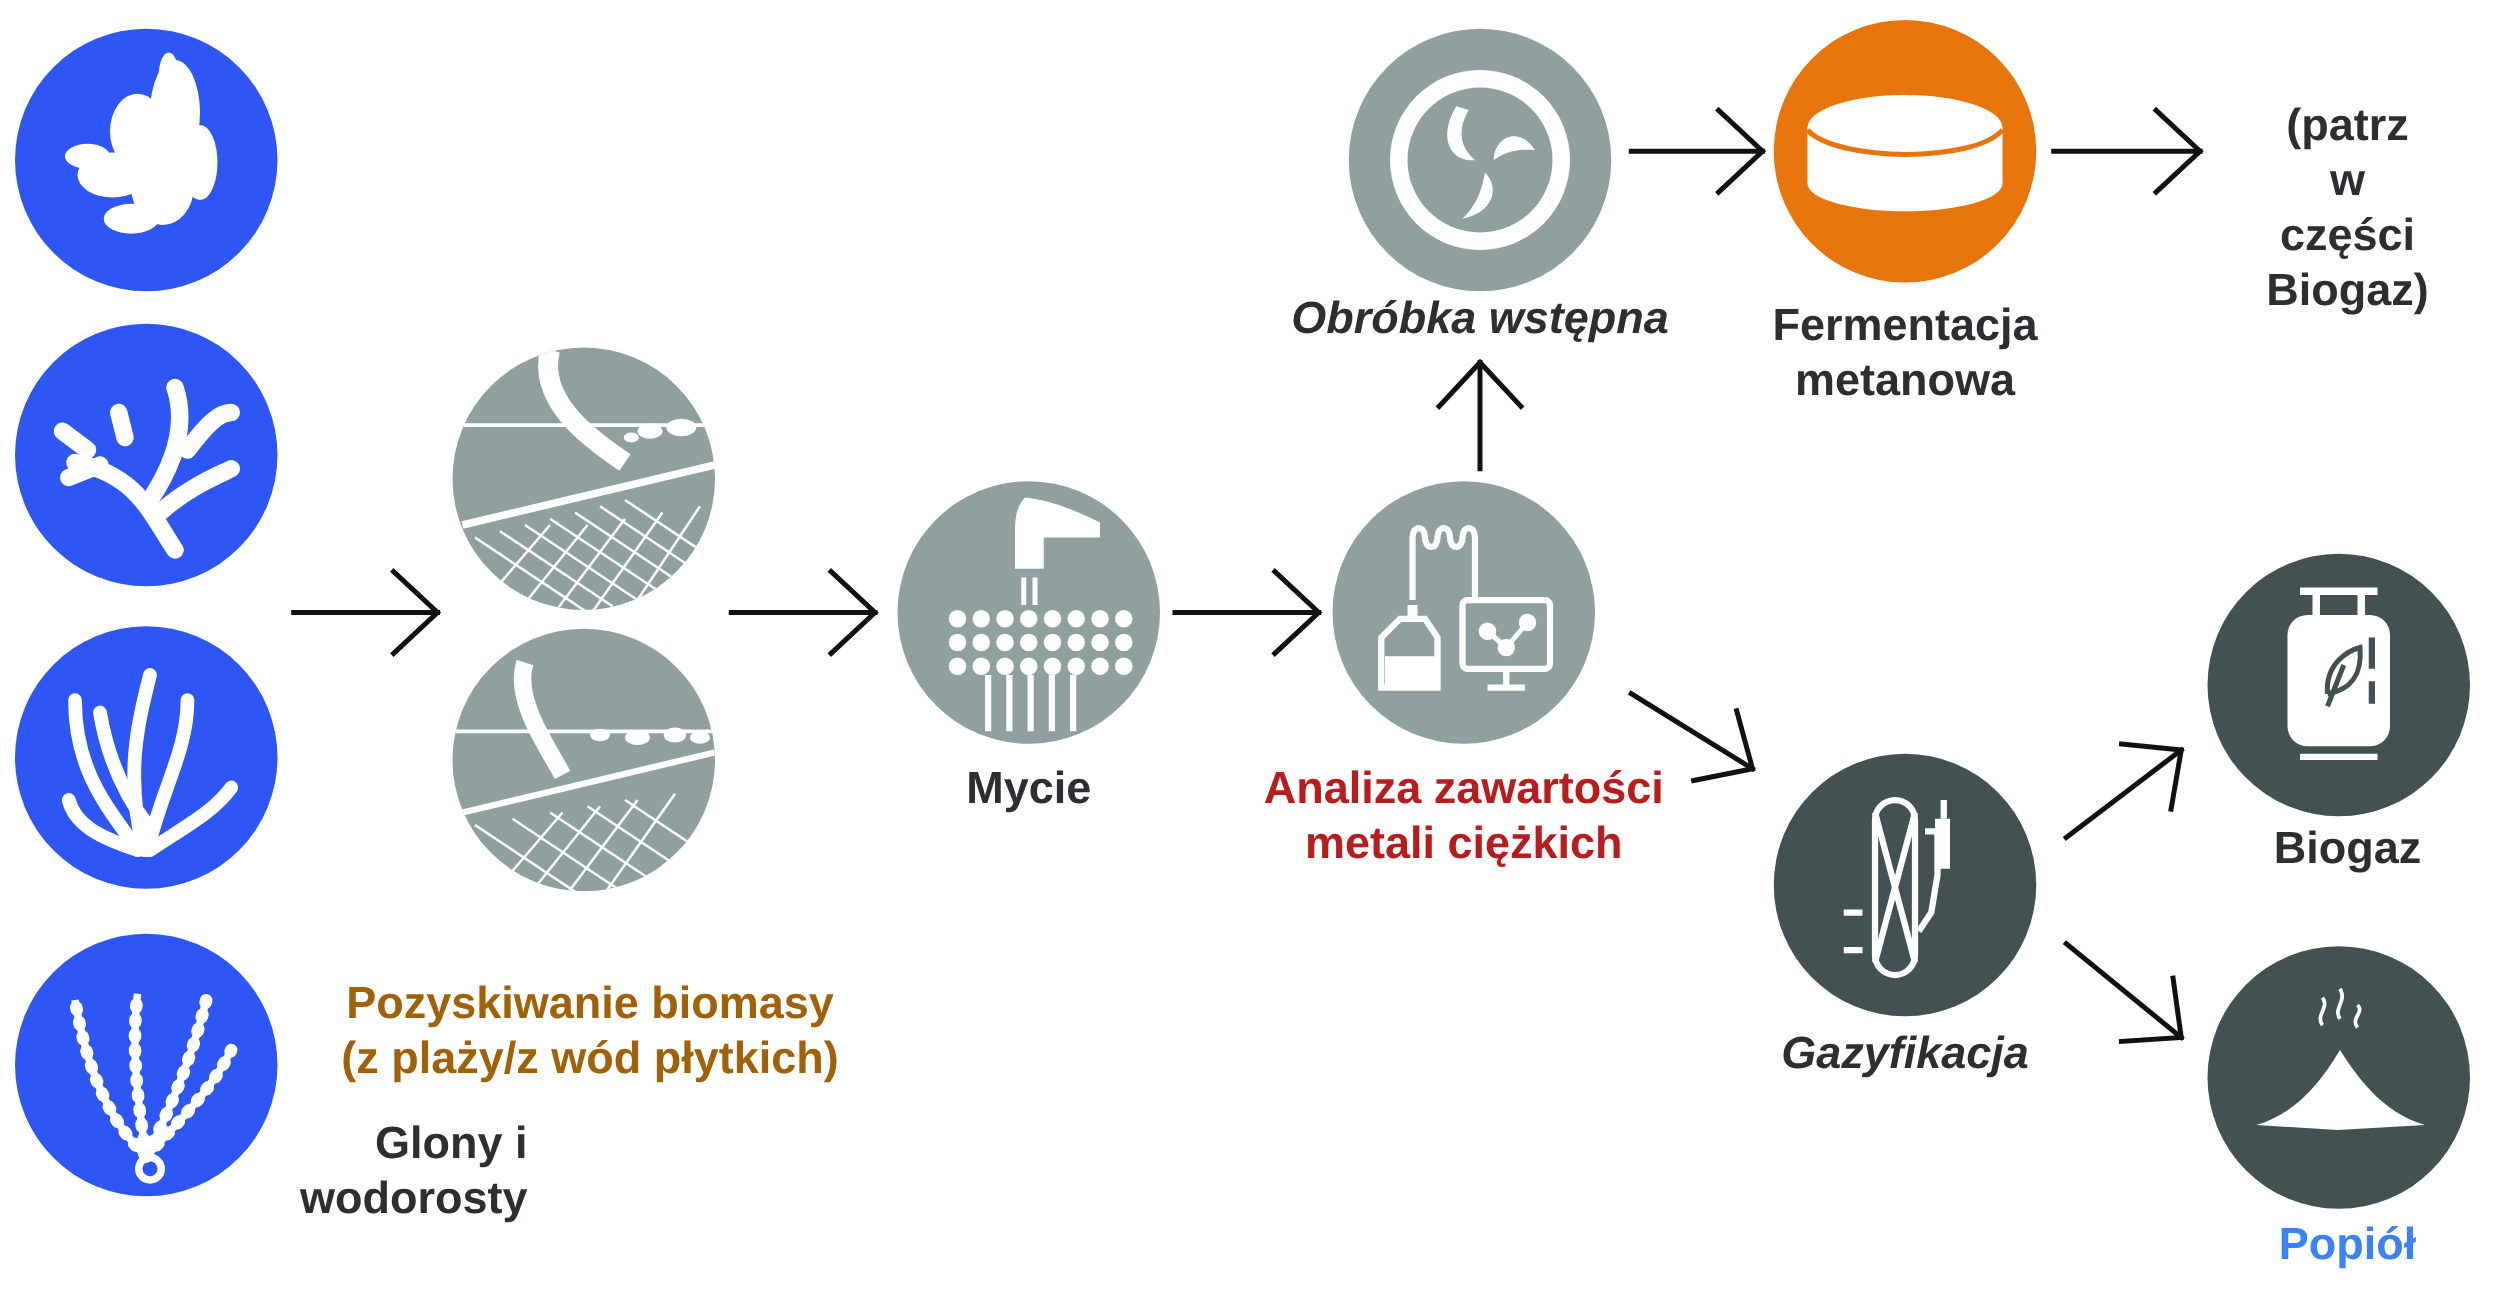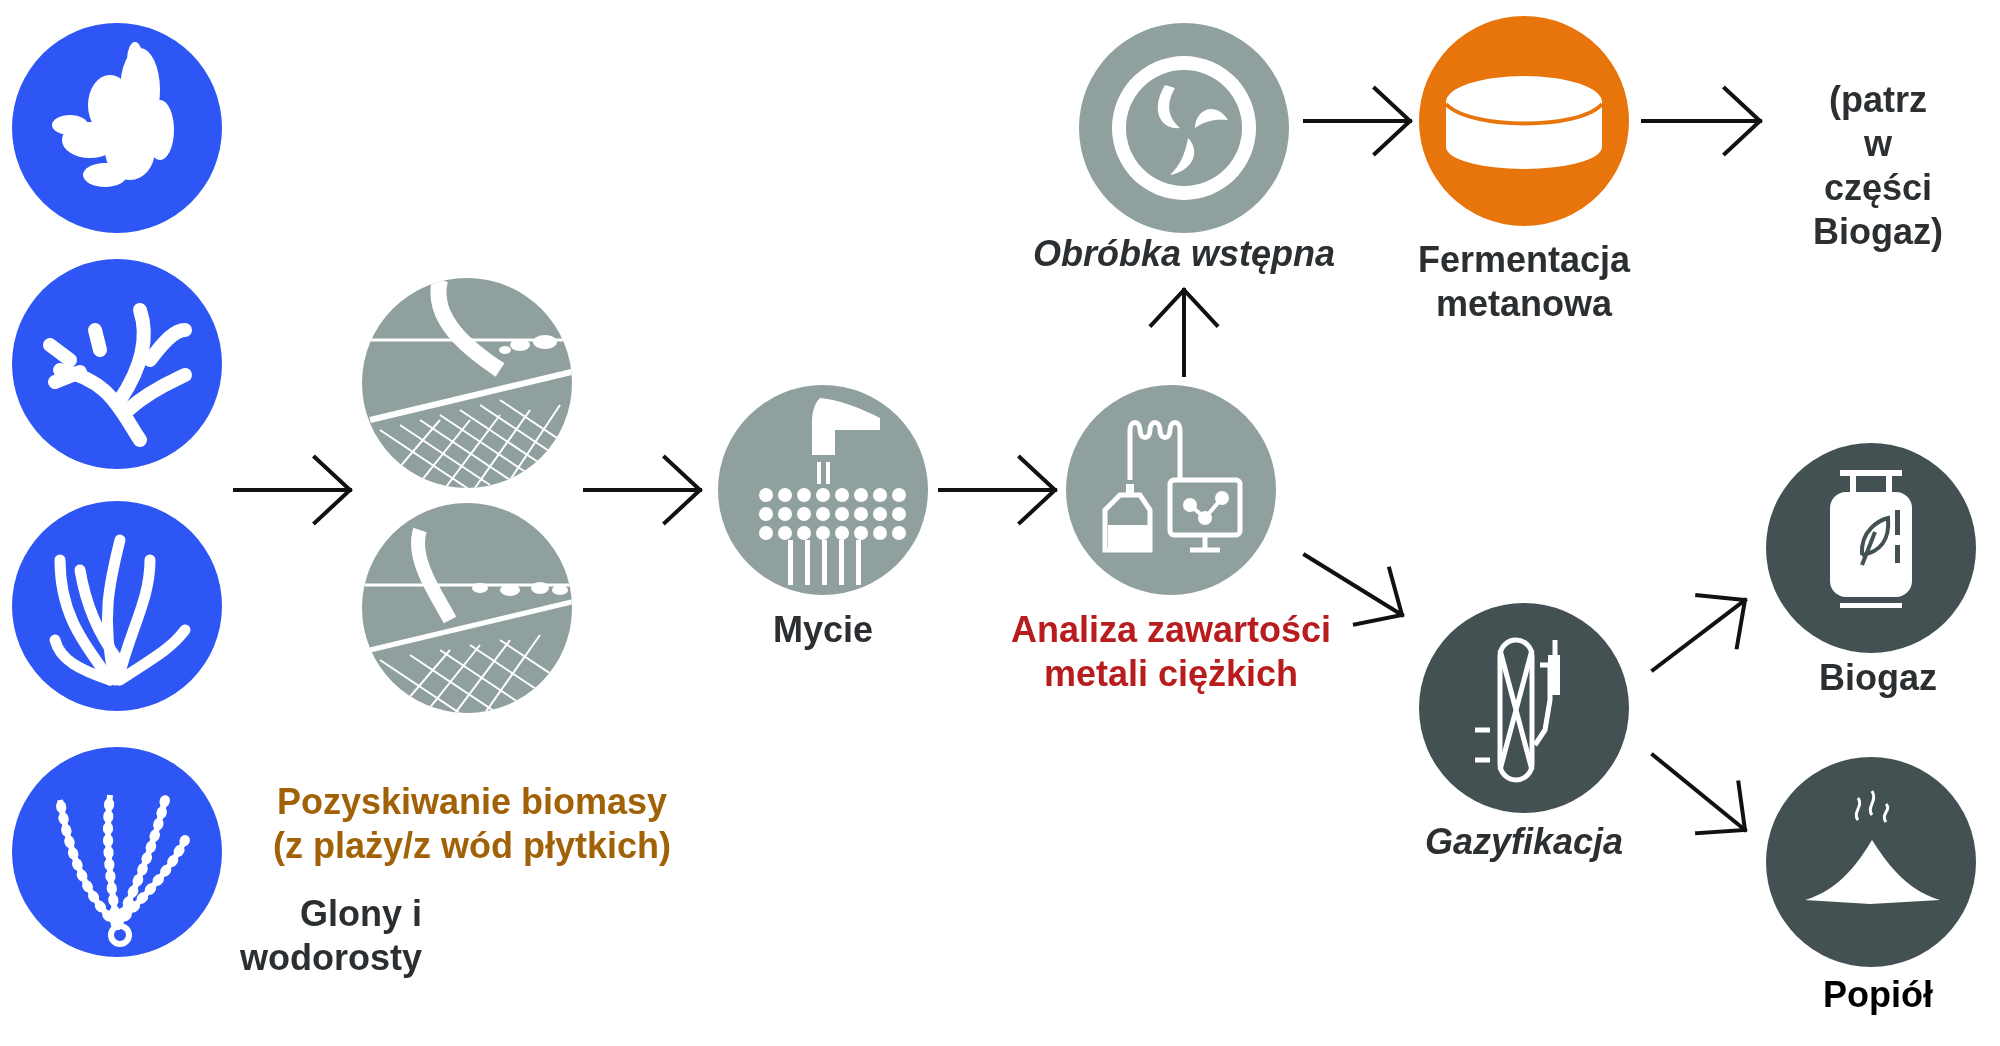"Popiół" div.lbl { color: #000000 -> #3b82f6 }
